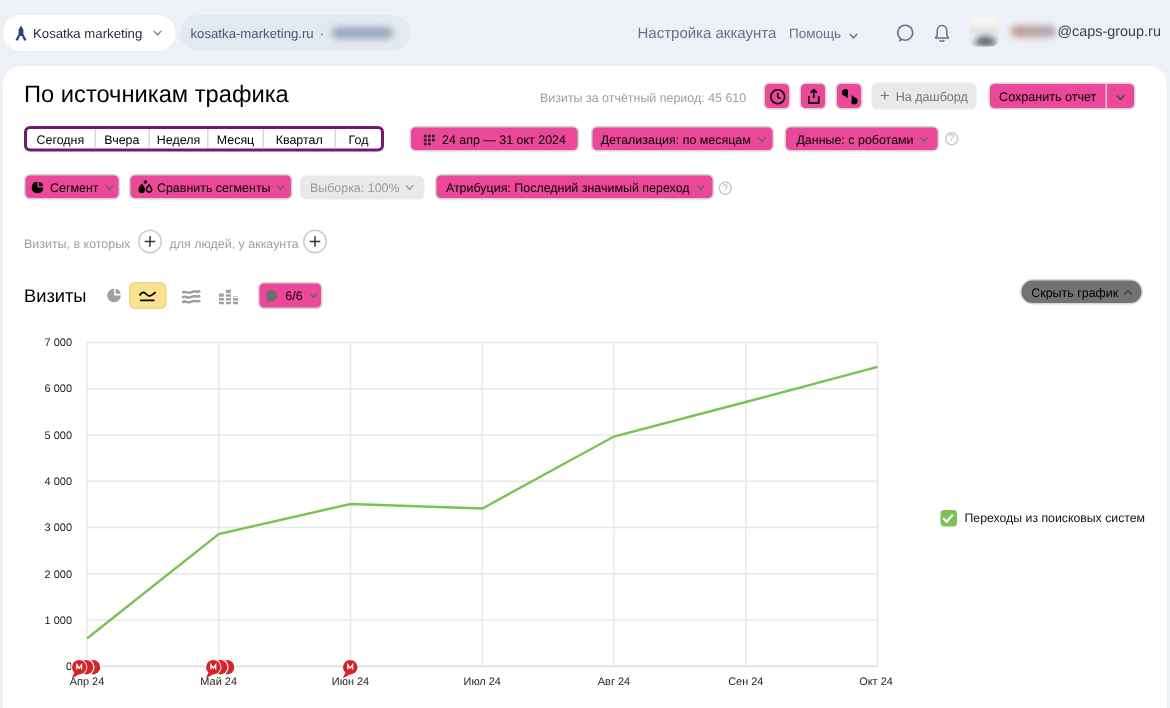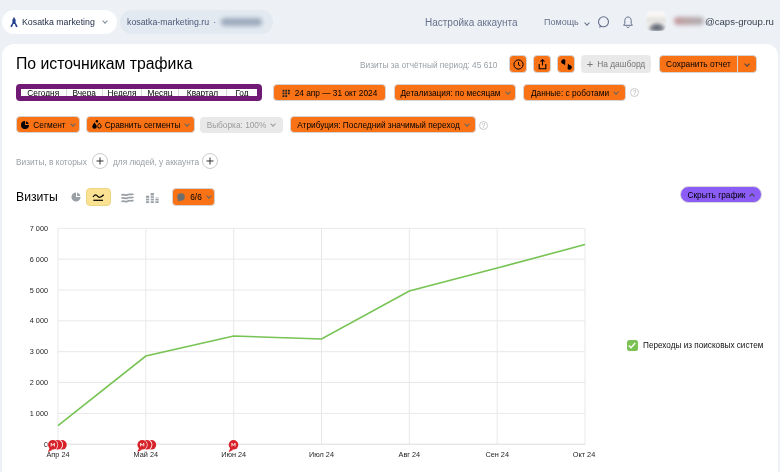"Помощь" div.abs { left: 544px -> 526px }
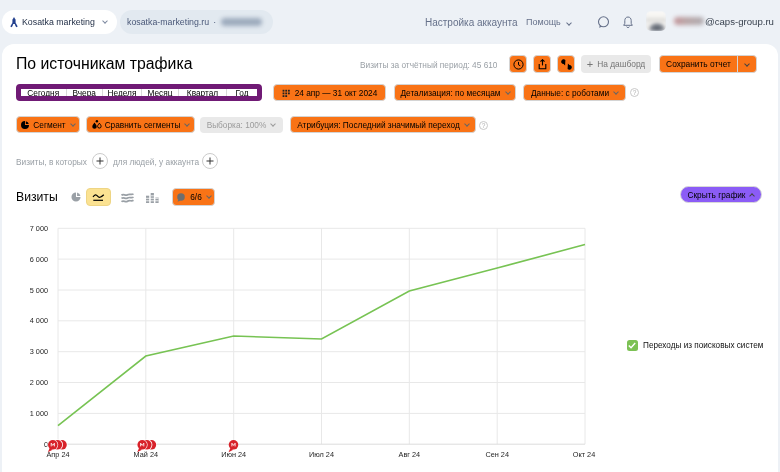"Сохранить отчет" .btn { background: #f97316 -> #ec4899 }
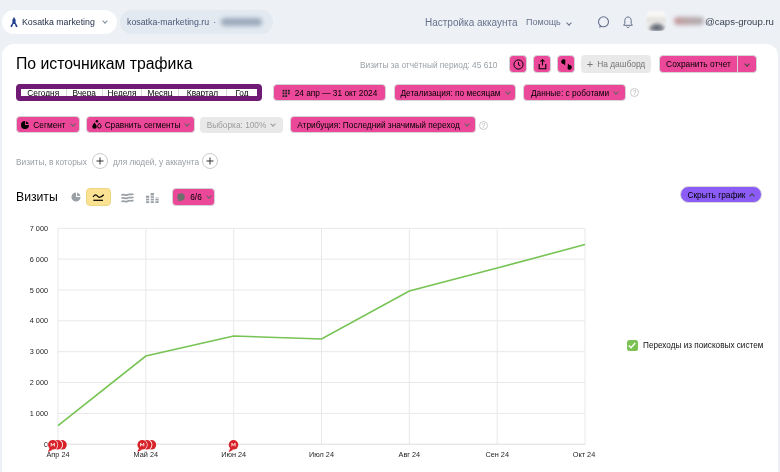"Сегодня" div.abs { border: 5px solid #701a75 -> 2px solid #701a75 }
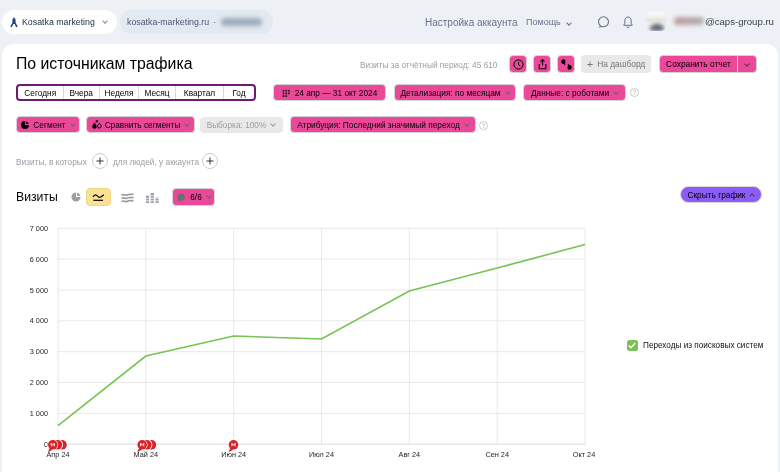"Скрыть график" div.abs { background: #8b5cf6 -> #737373 }
